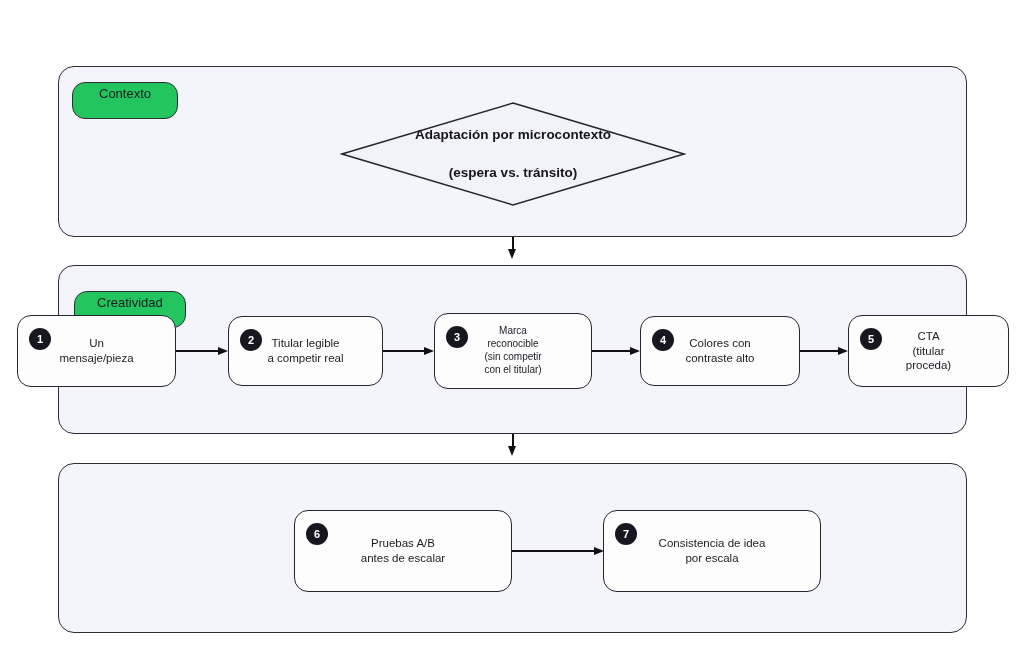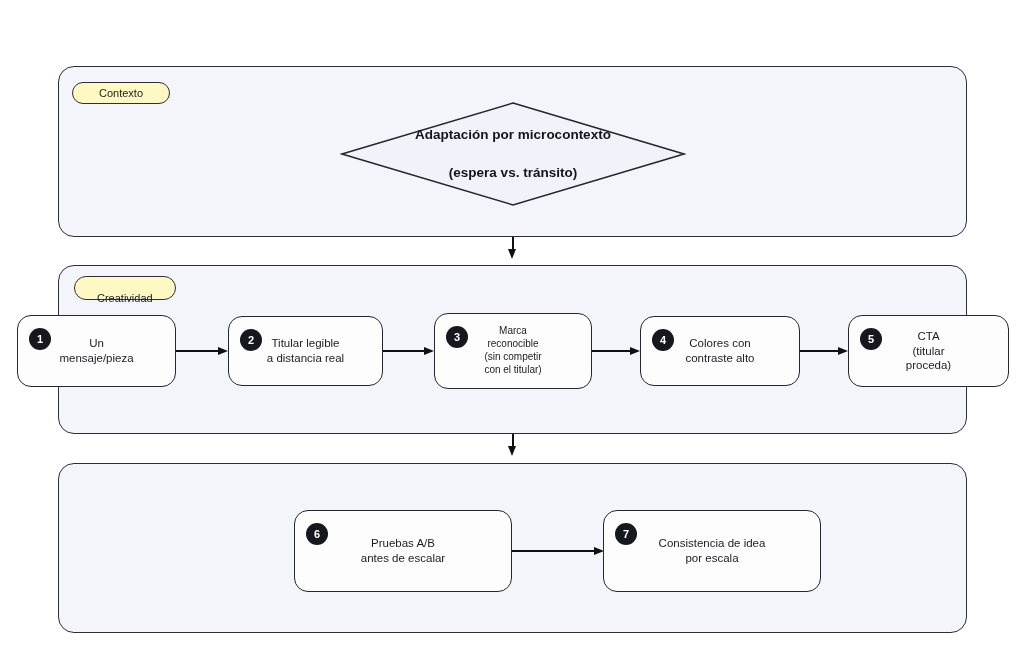"Contexto" .pill { background: #fef9c3 -> #22c55e; font-size: 11px -> 13px; height: 22px -> 37px }
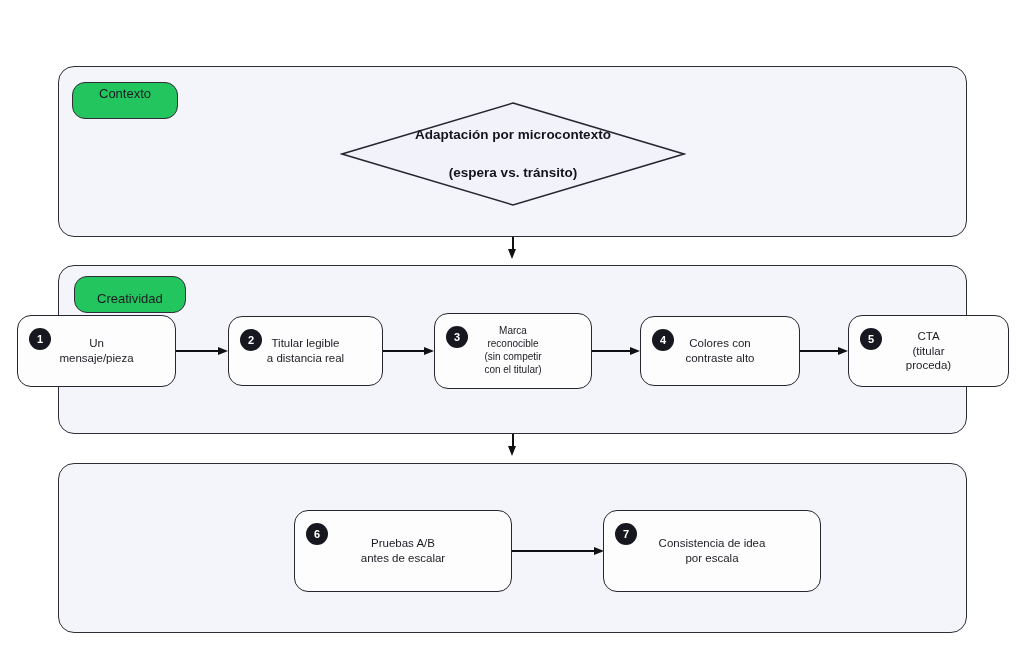"Creatividad" div.pill { padding: 11px 22px -> 0 22px; top: 276px -> 291px }
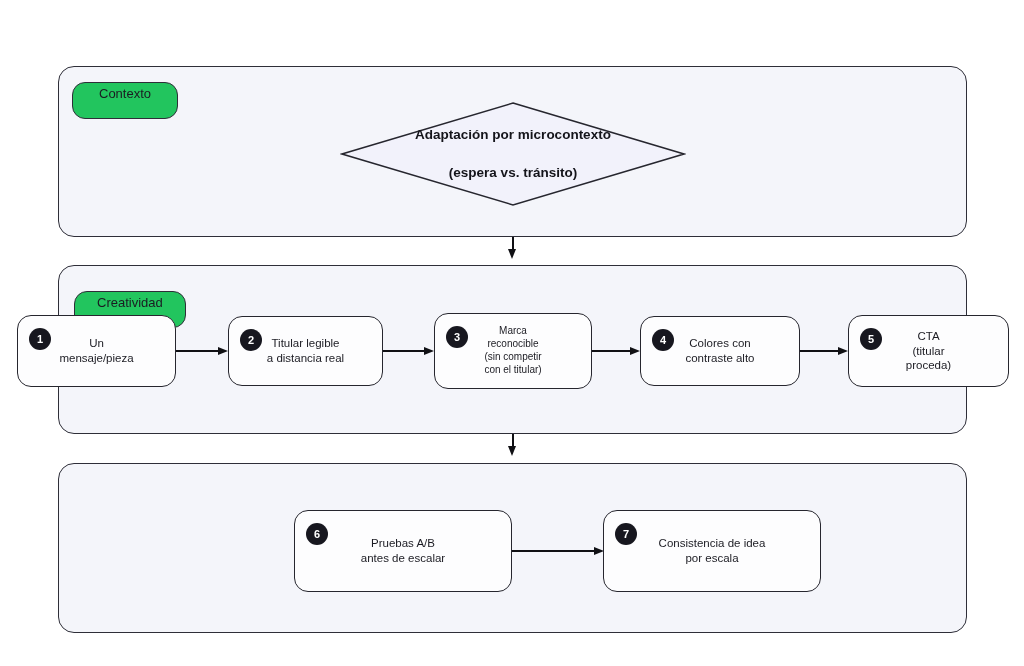"a distancia real" span { text: distancia -> competir }
